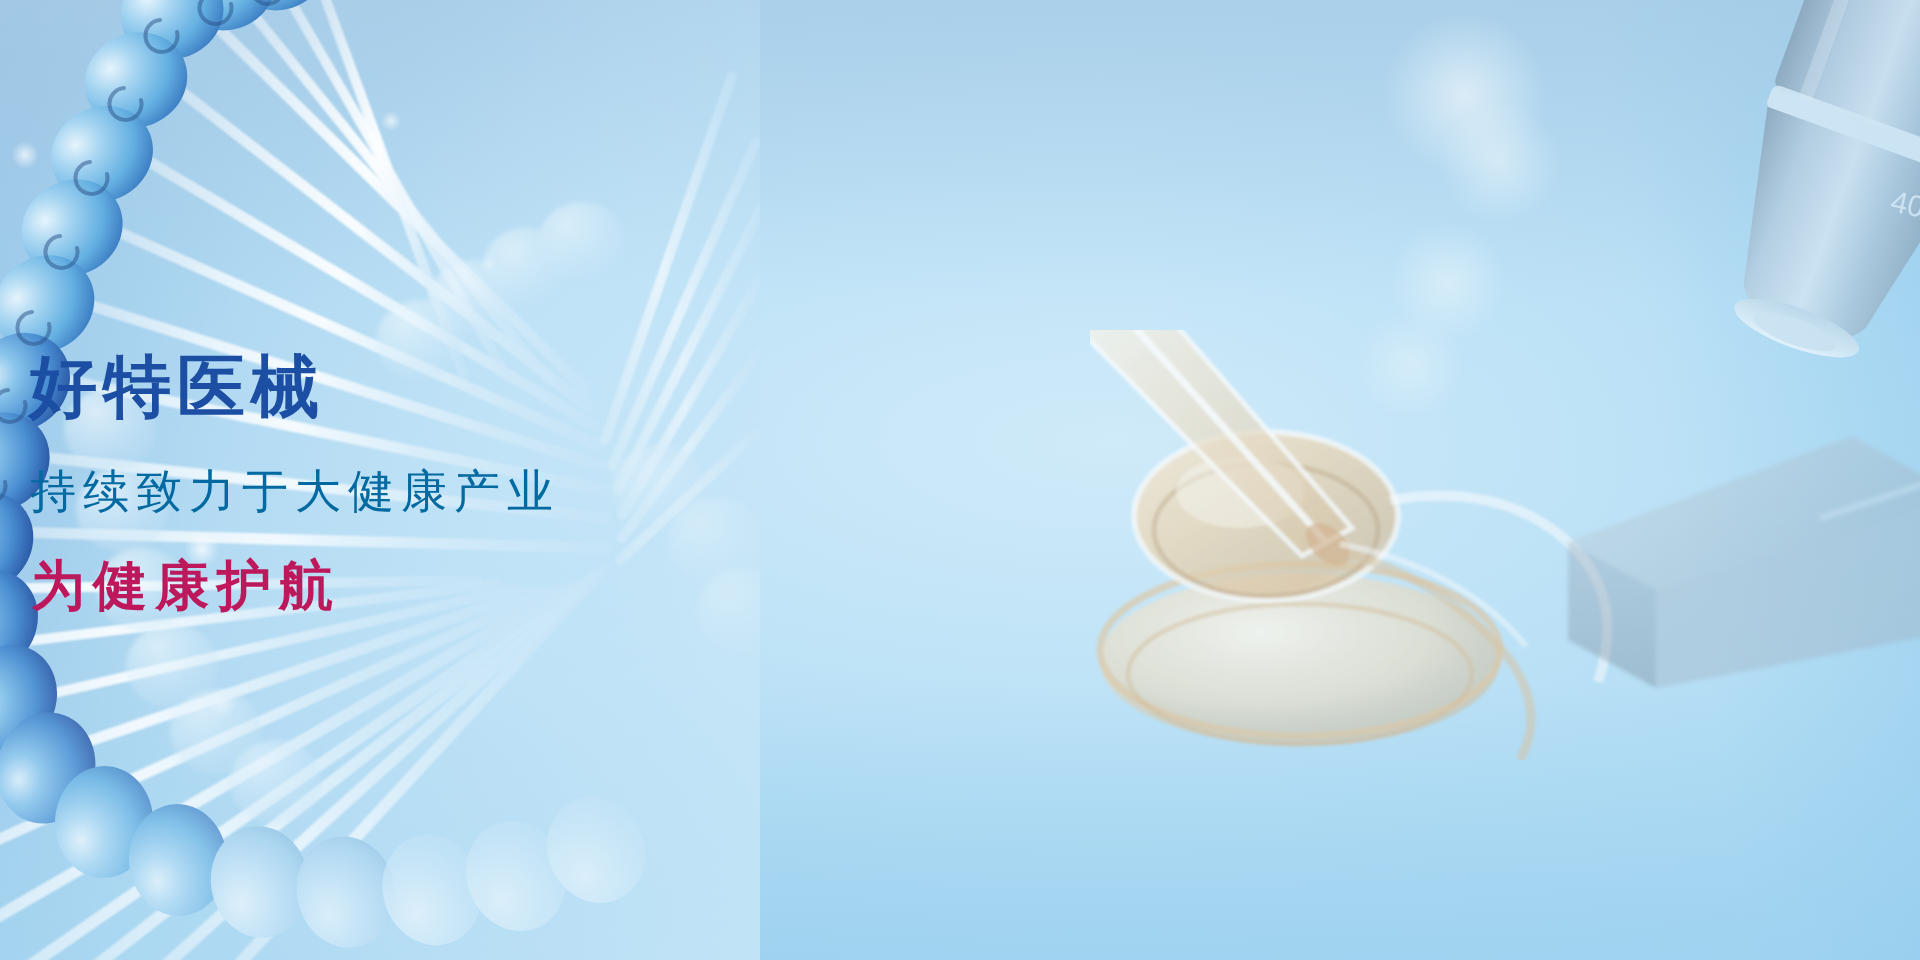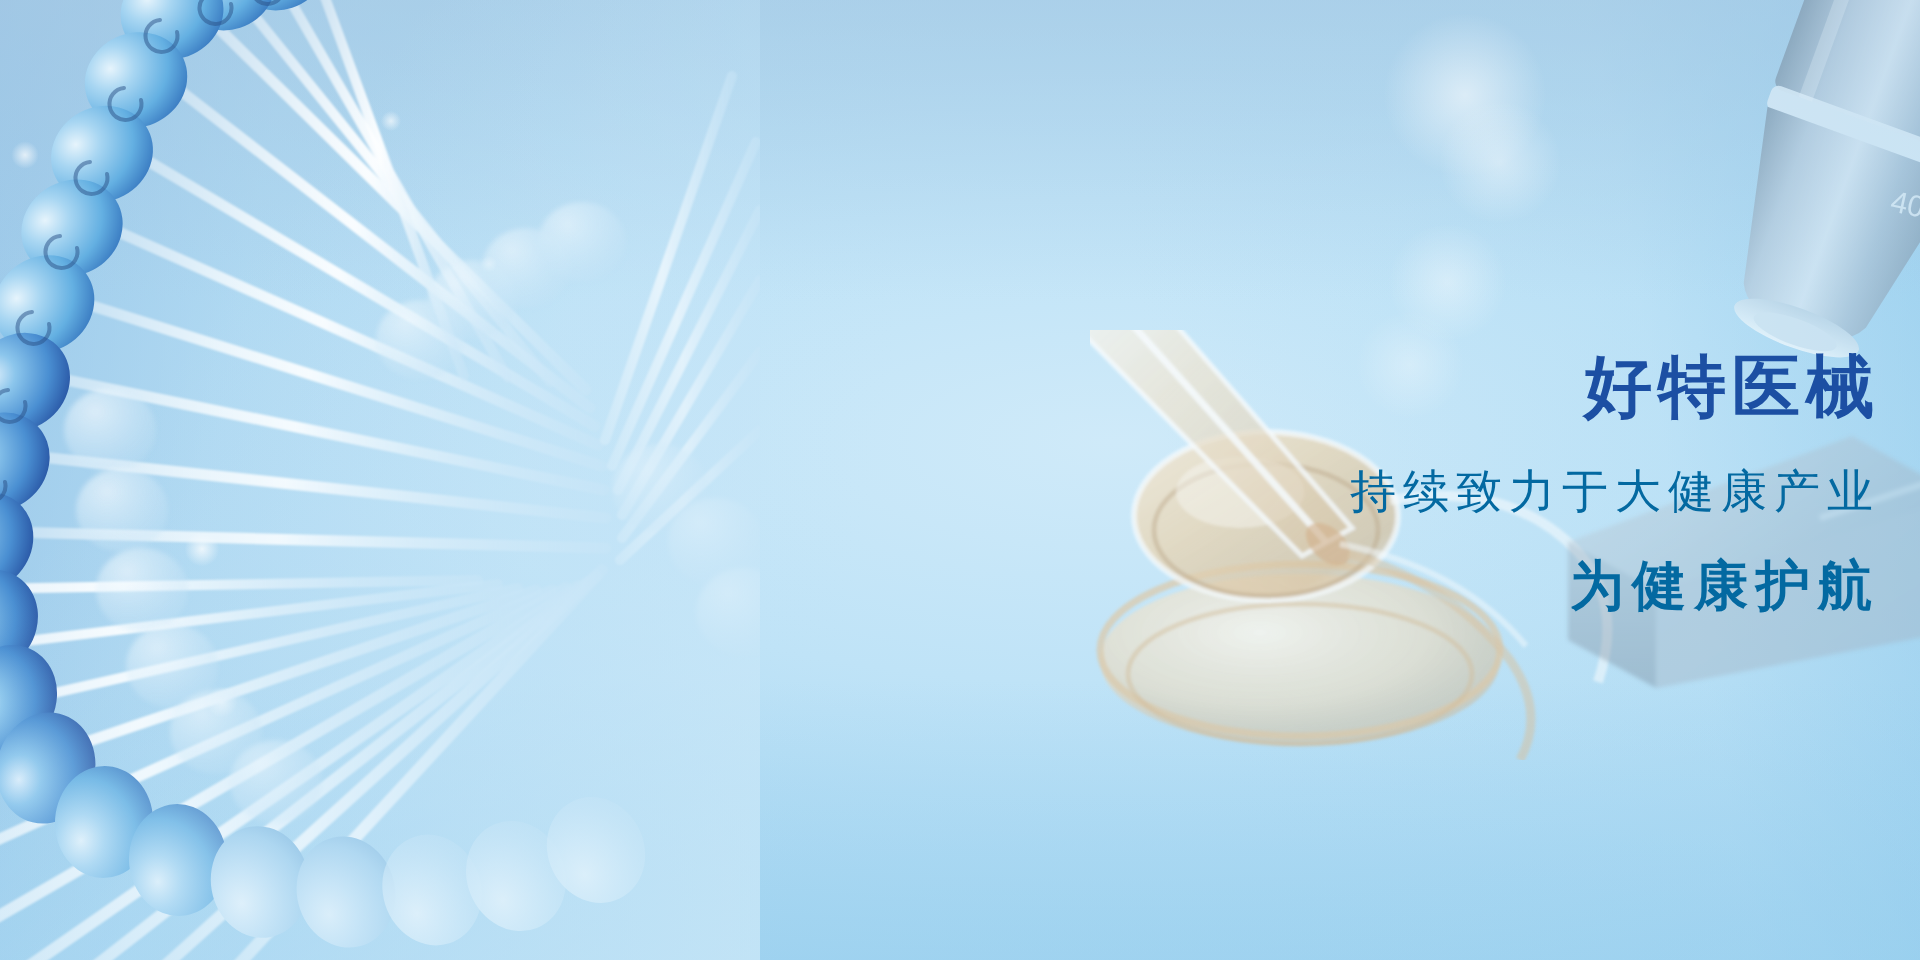"好特医械" #text-block { padding-left: none -> 23px; text-align: right -> left }
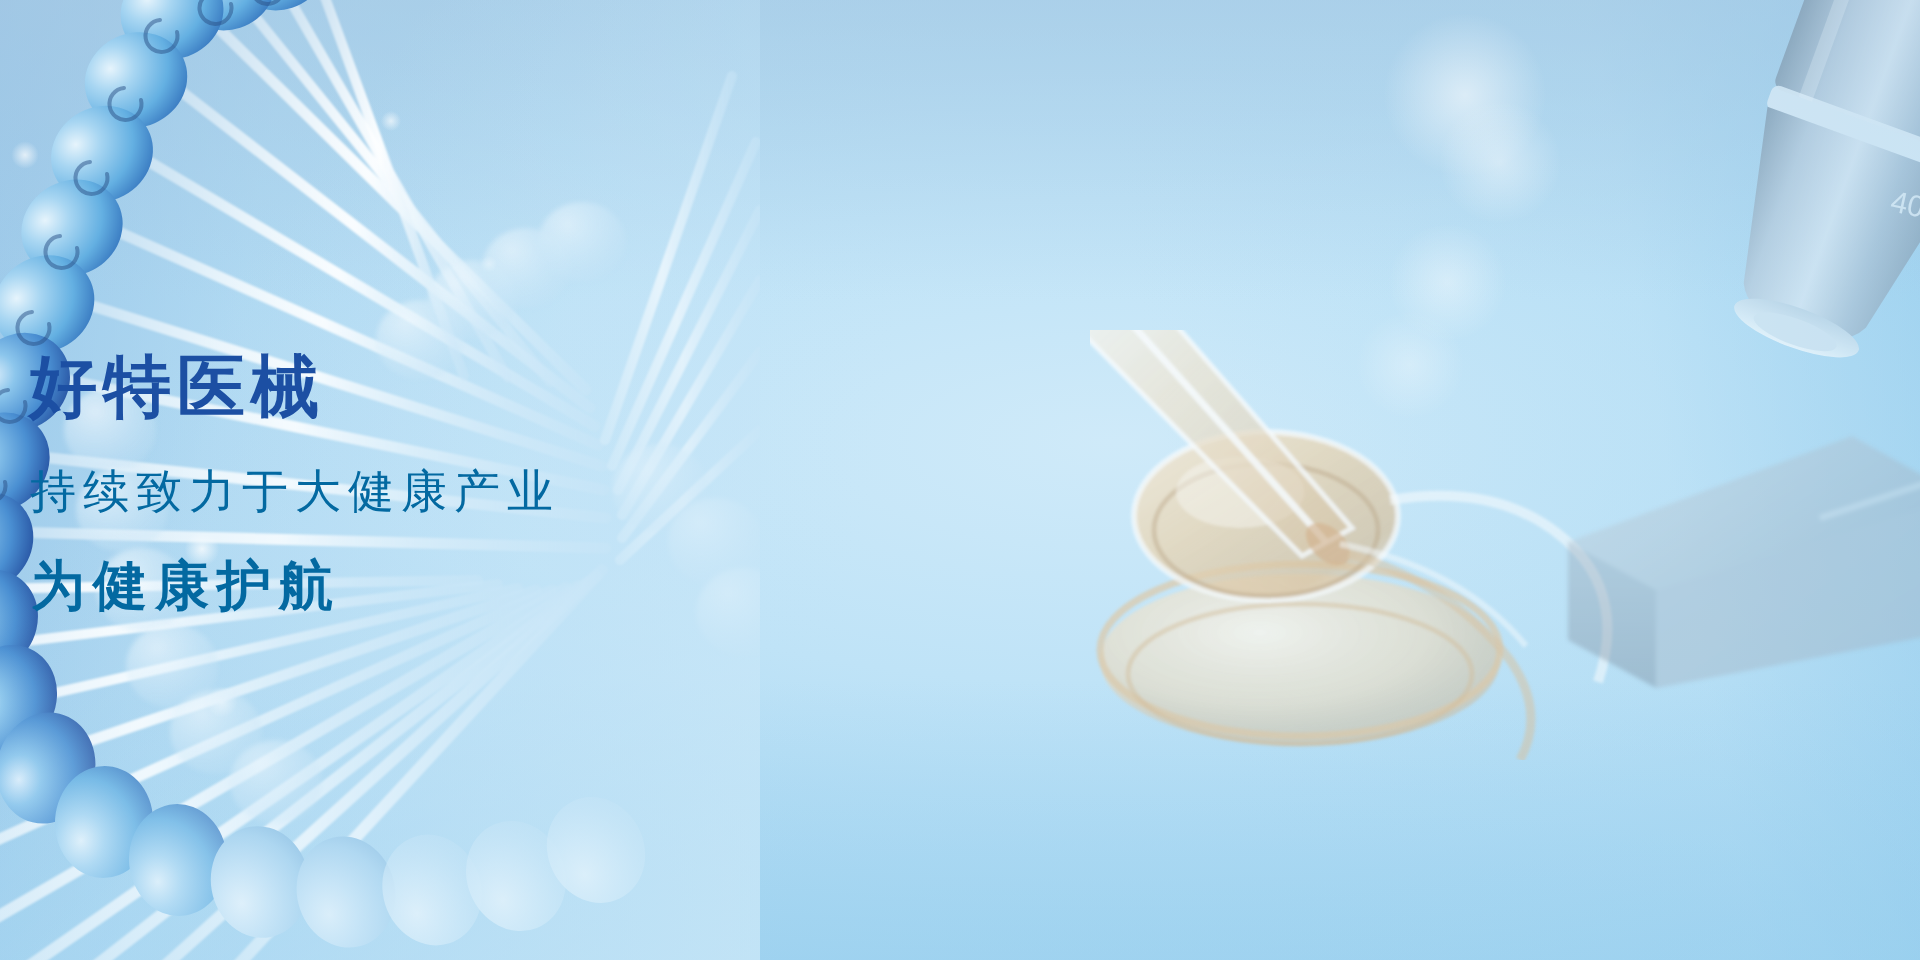"为健康护航" #slogan { color: #0369a1 -> #be185d }
